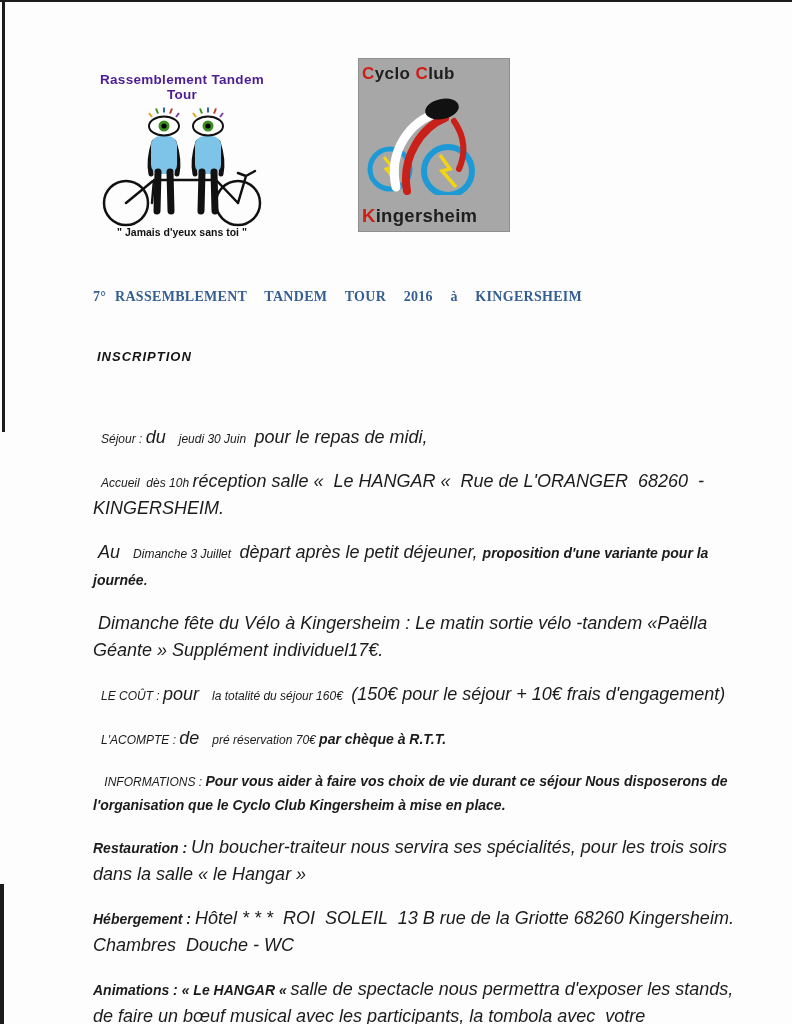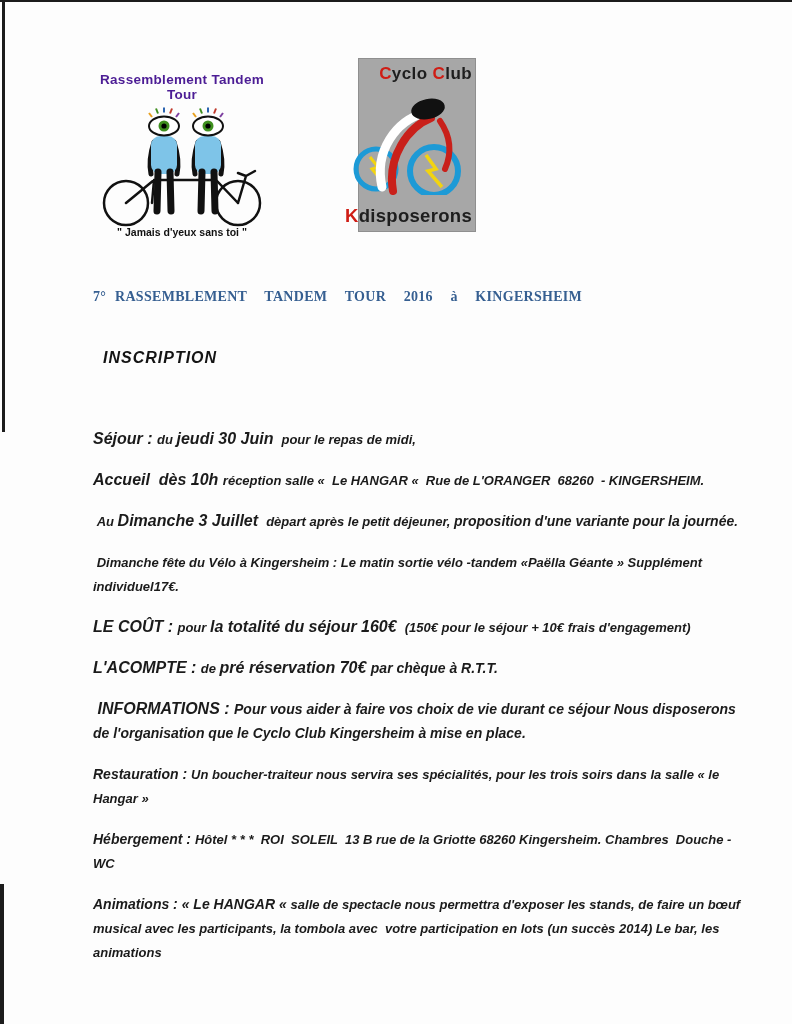"Cyclo Club" .logo-cyclo { align-items: flex-end -> flex-start; width: 118px -> 152px }
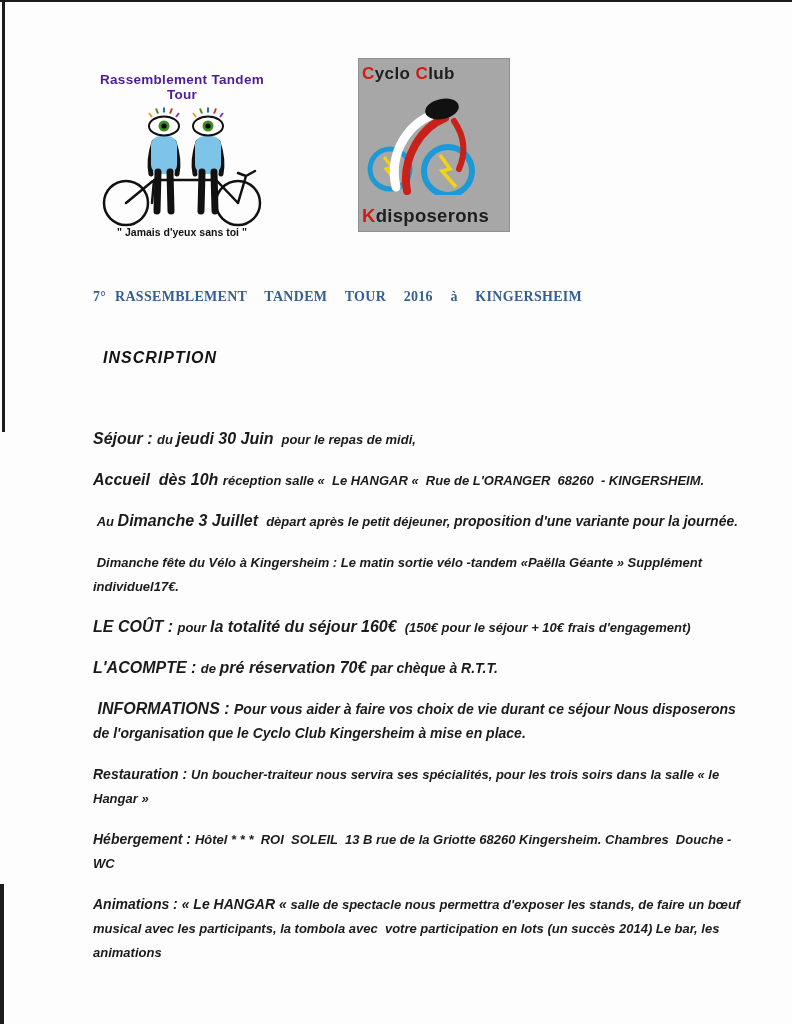"disposerons" span { text: disposerons -> ingersheim }
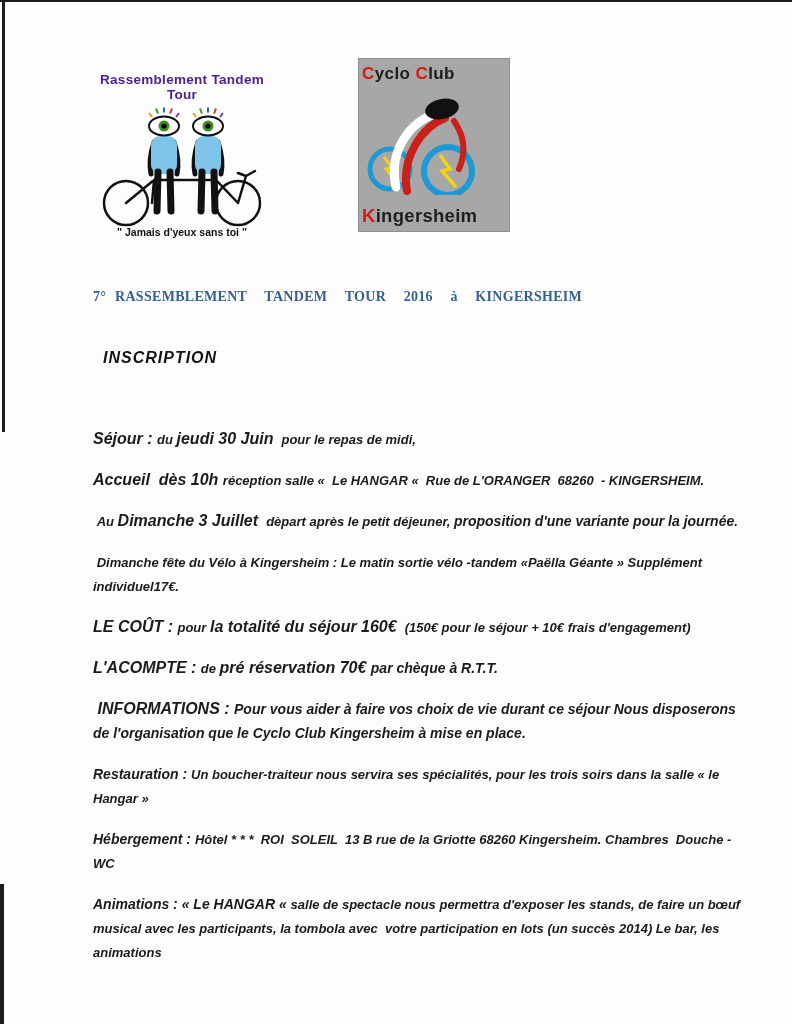"INSCRIPTION" h2.doc-subtitle { font-size: 16px -> 13px; margin: 0 0 24px 10px -> 0 0 24px 4px }
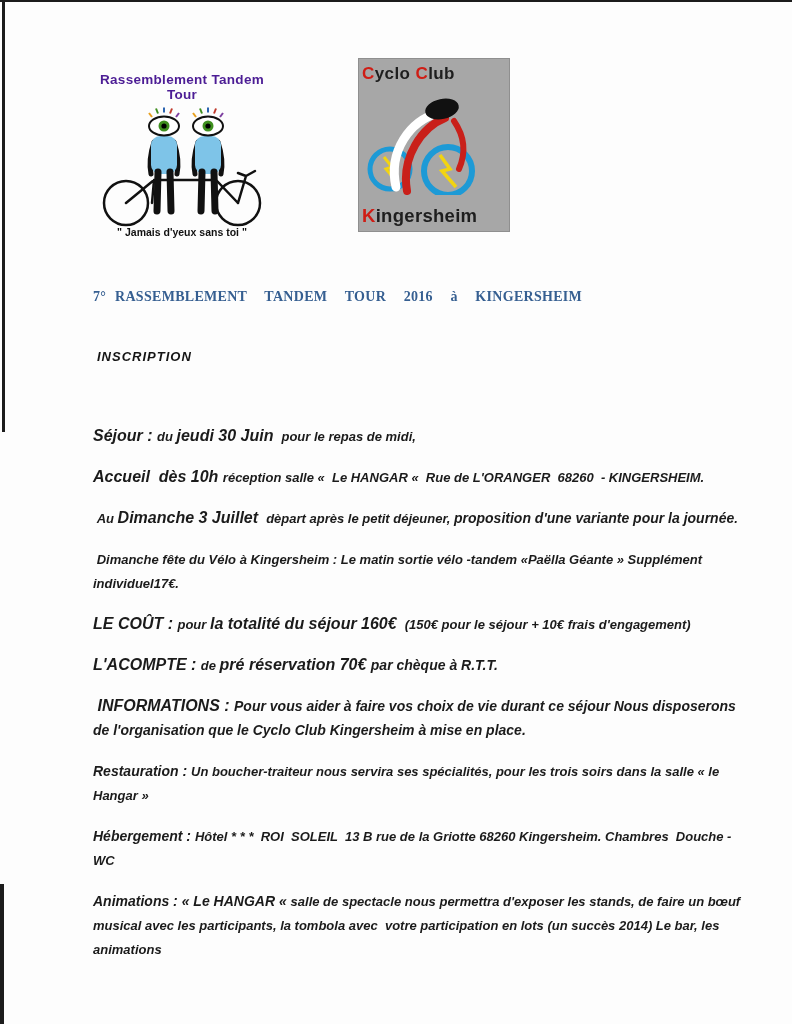"Séjour :" .run-bb { font-size: 16px -> 12px; font-weight: bold -> normal; margin-left: none -> 8px }
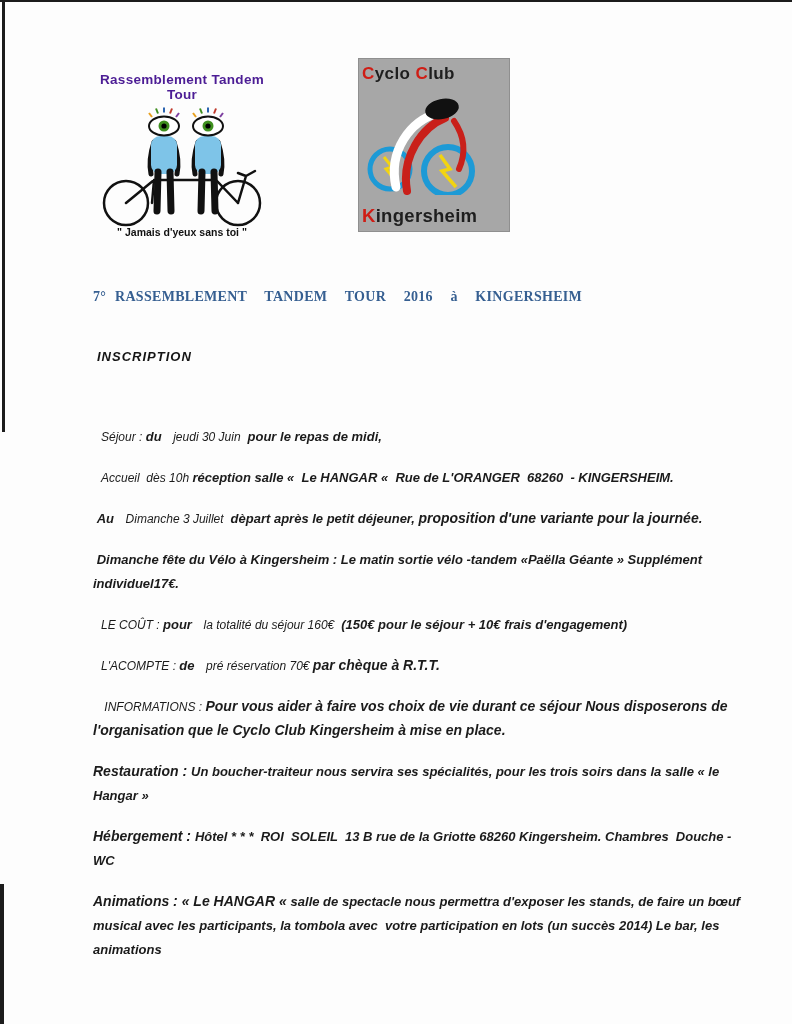"du" .run-r { font-size: 13px -> 18px; font-weight: bold -> normal }
